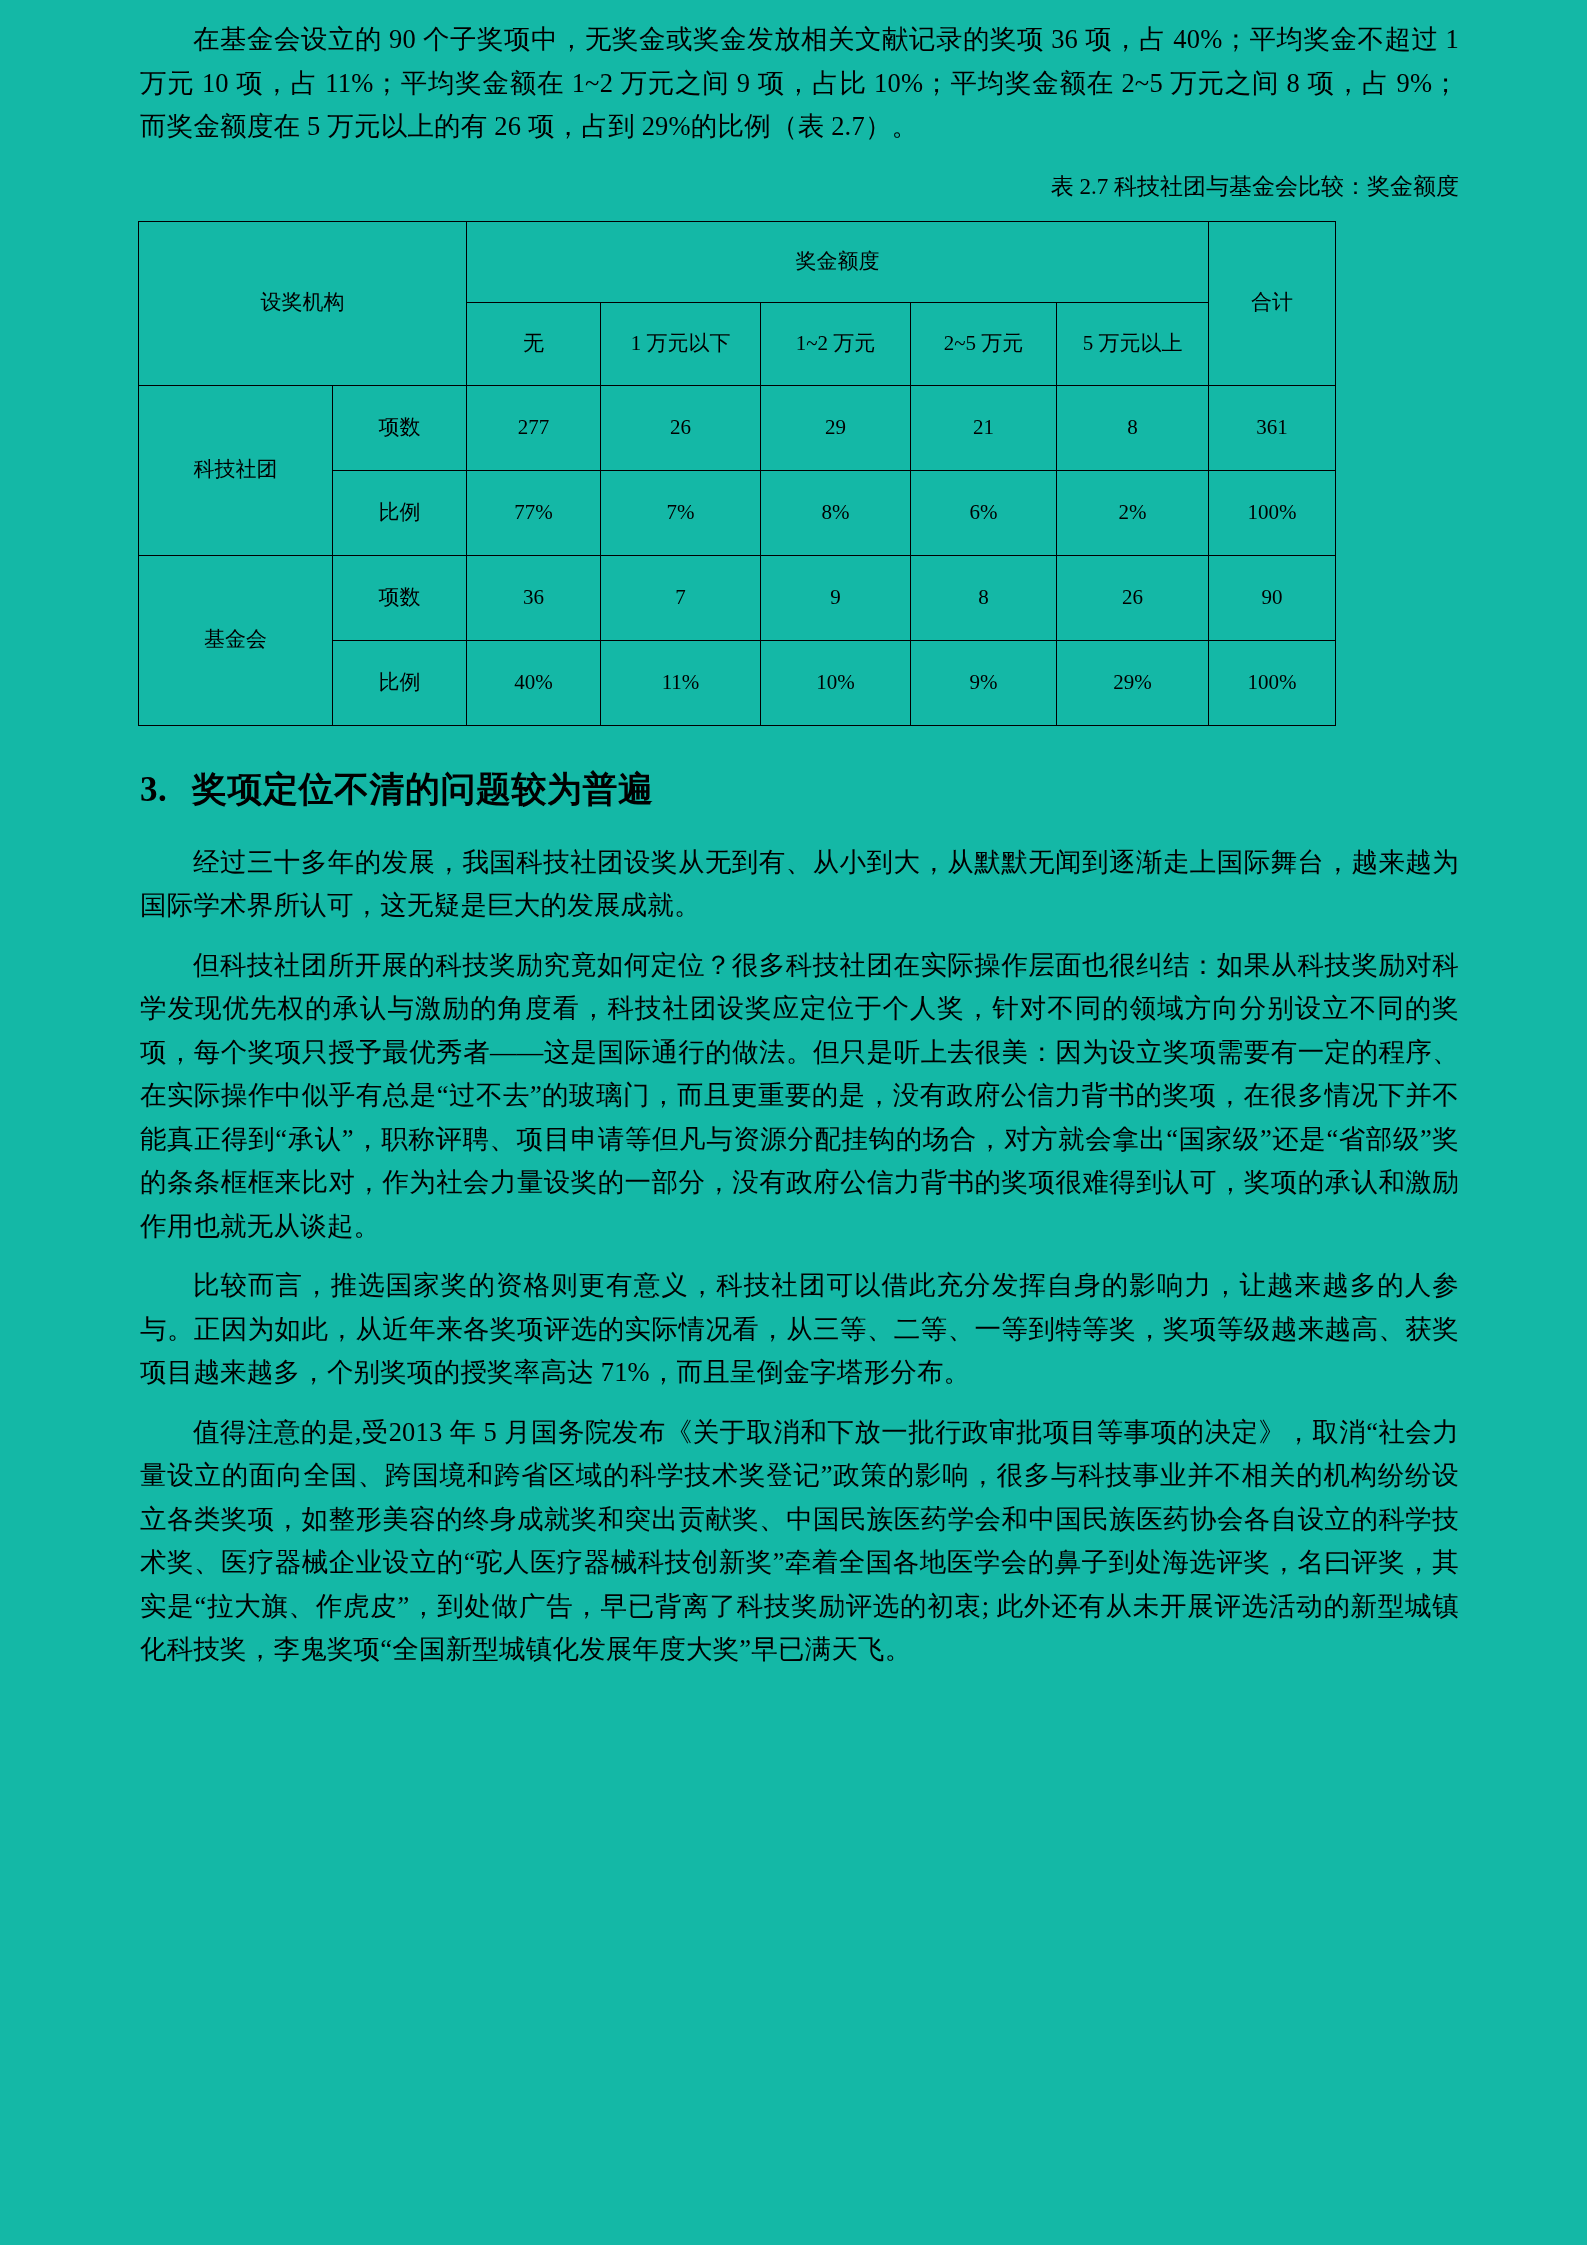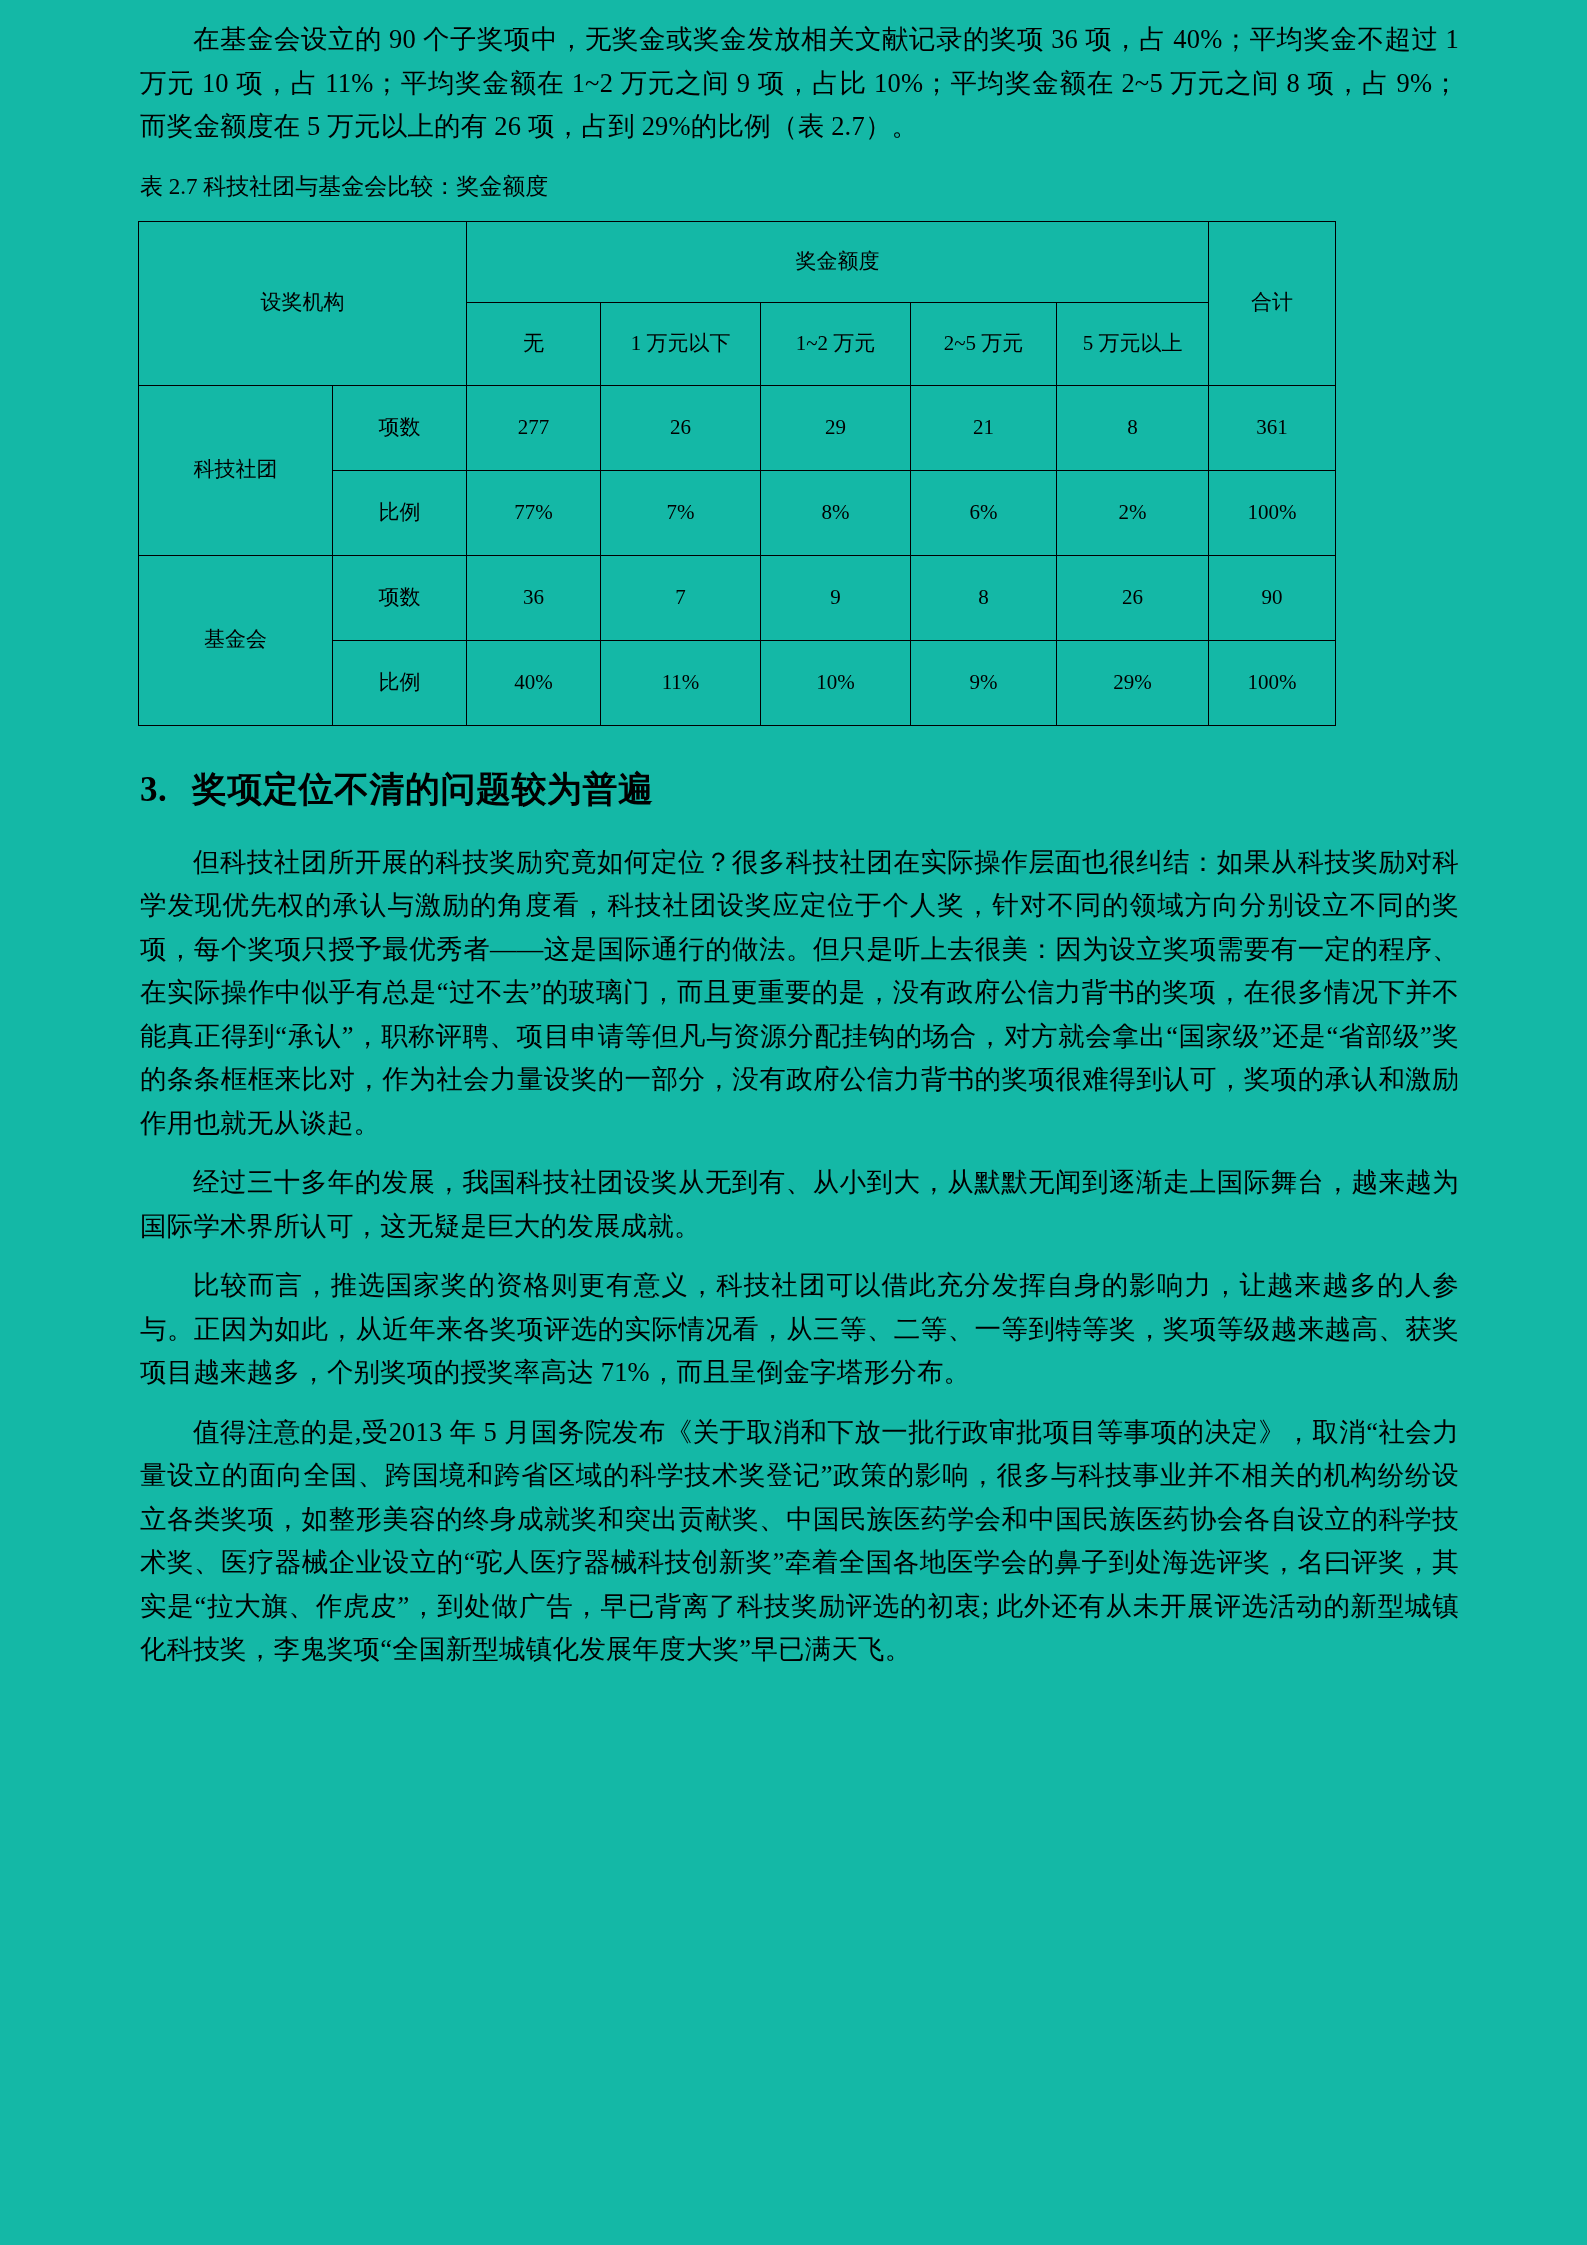"表 2.7 科技社团与基金会比较：奖金额度" .table-caption { text-align: left -> right }
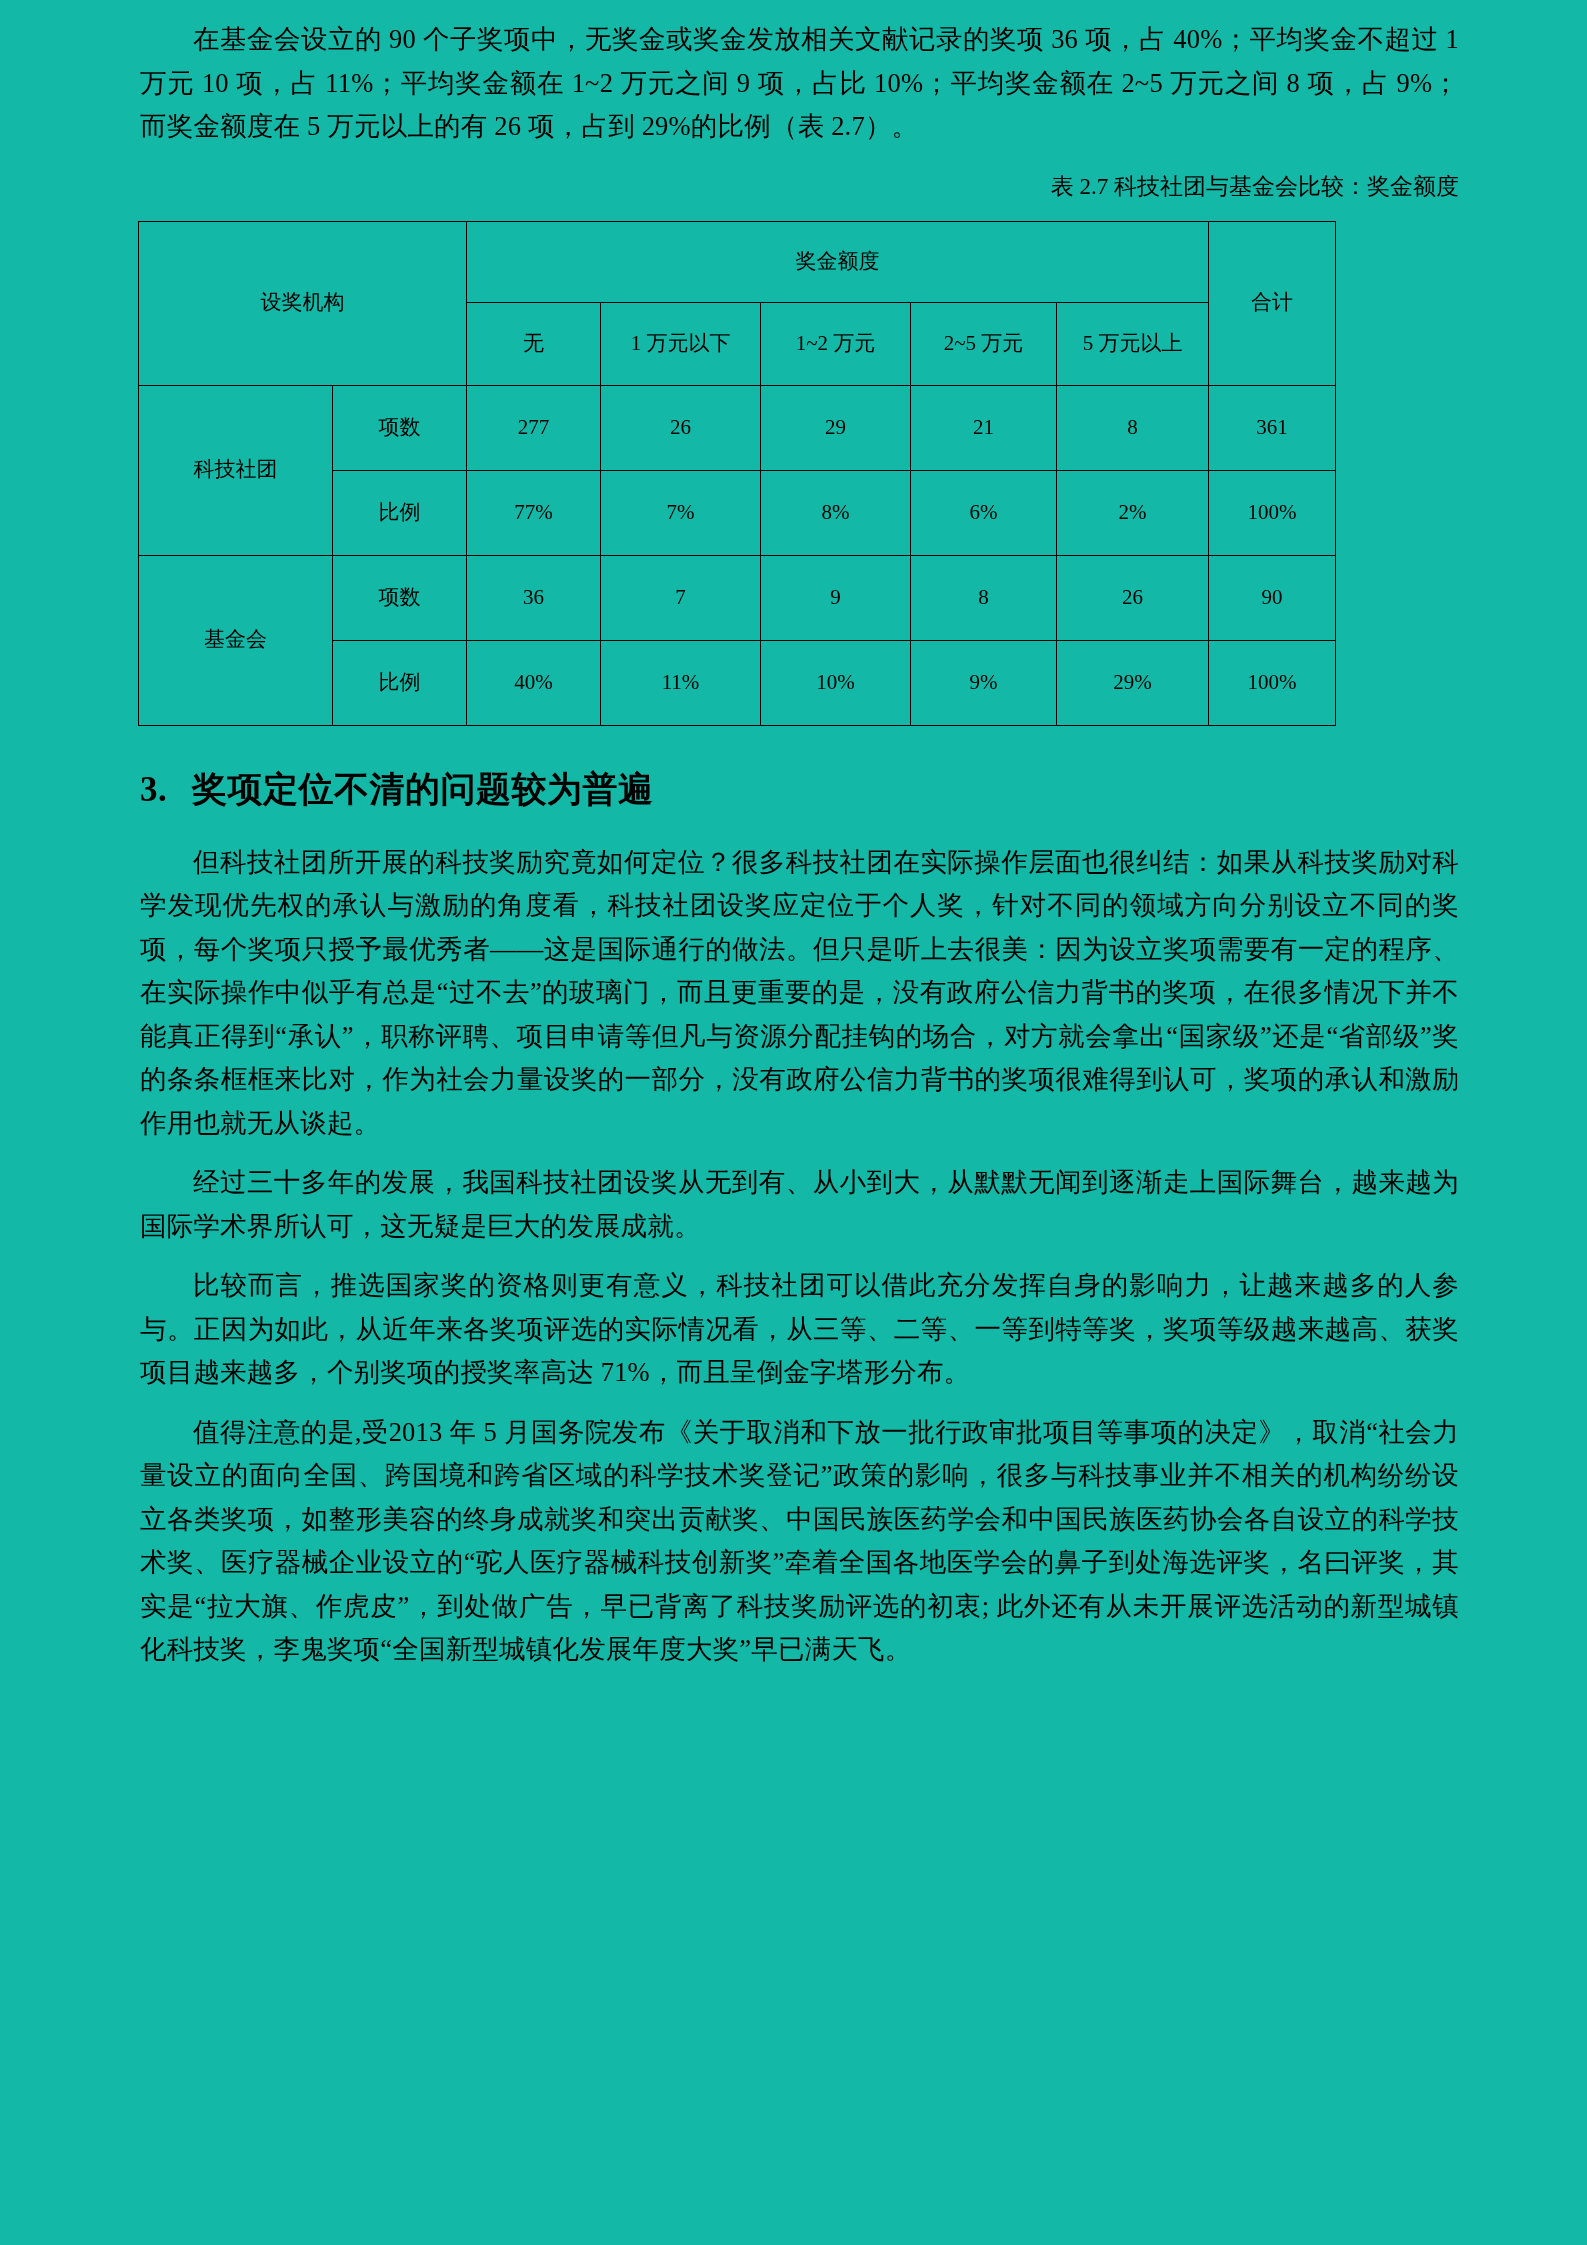"但科技社团所开展的科技奖励究竟如何定位？很多科技社团在实际操作层面也很纠结：如果" p.para { order: before "经过三十多年的发展，我国科技社团设奖从无到有、从小到大，从默默无闻到逐渐走上国际" -> after "经过三十多年的发展，我国科技社团设奖从无到有、从小到大，从默默无闻到逐渐走上国际" }
